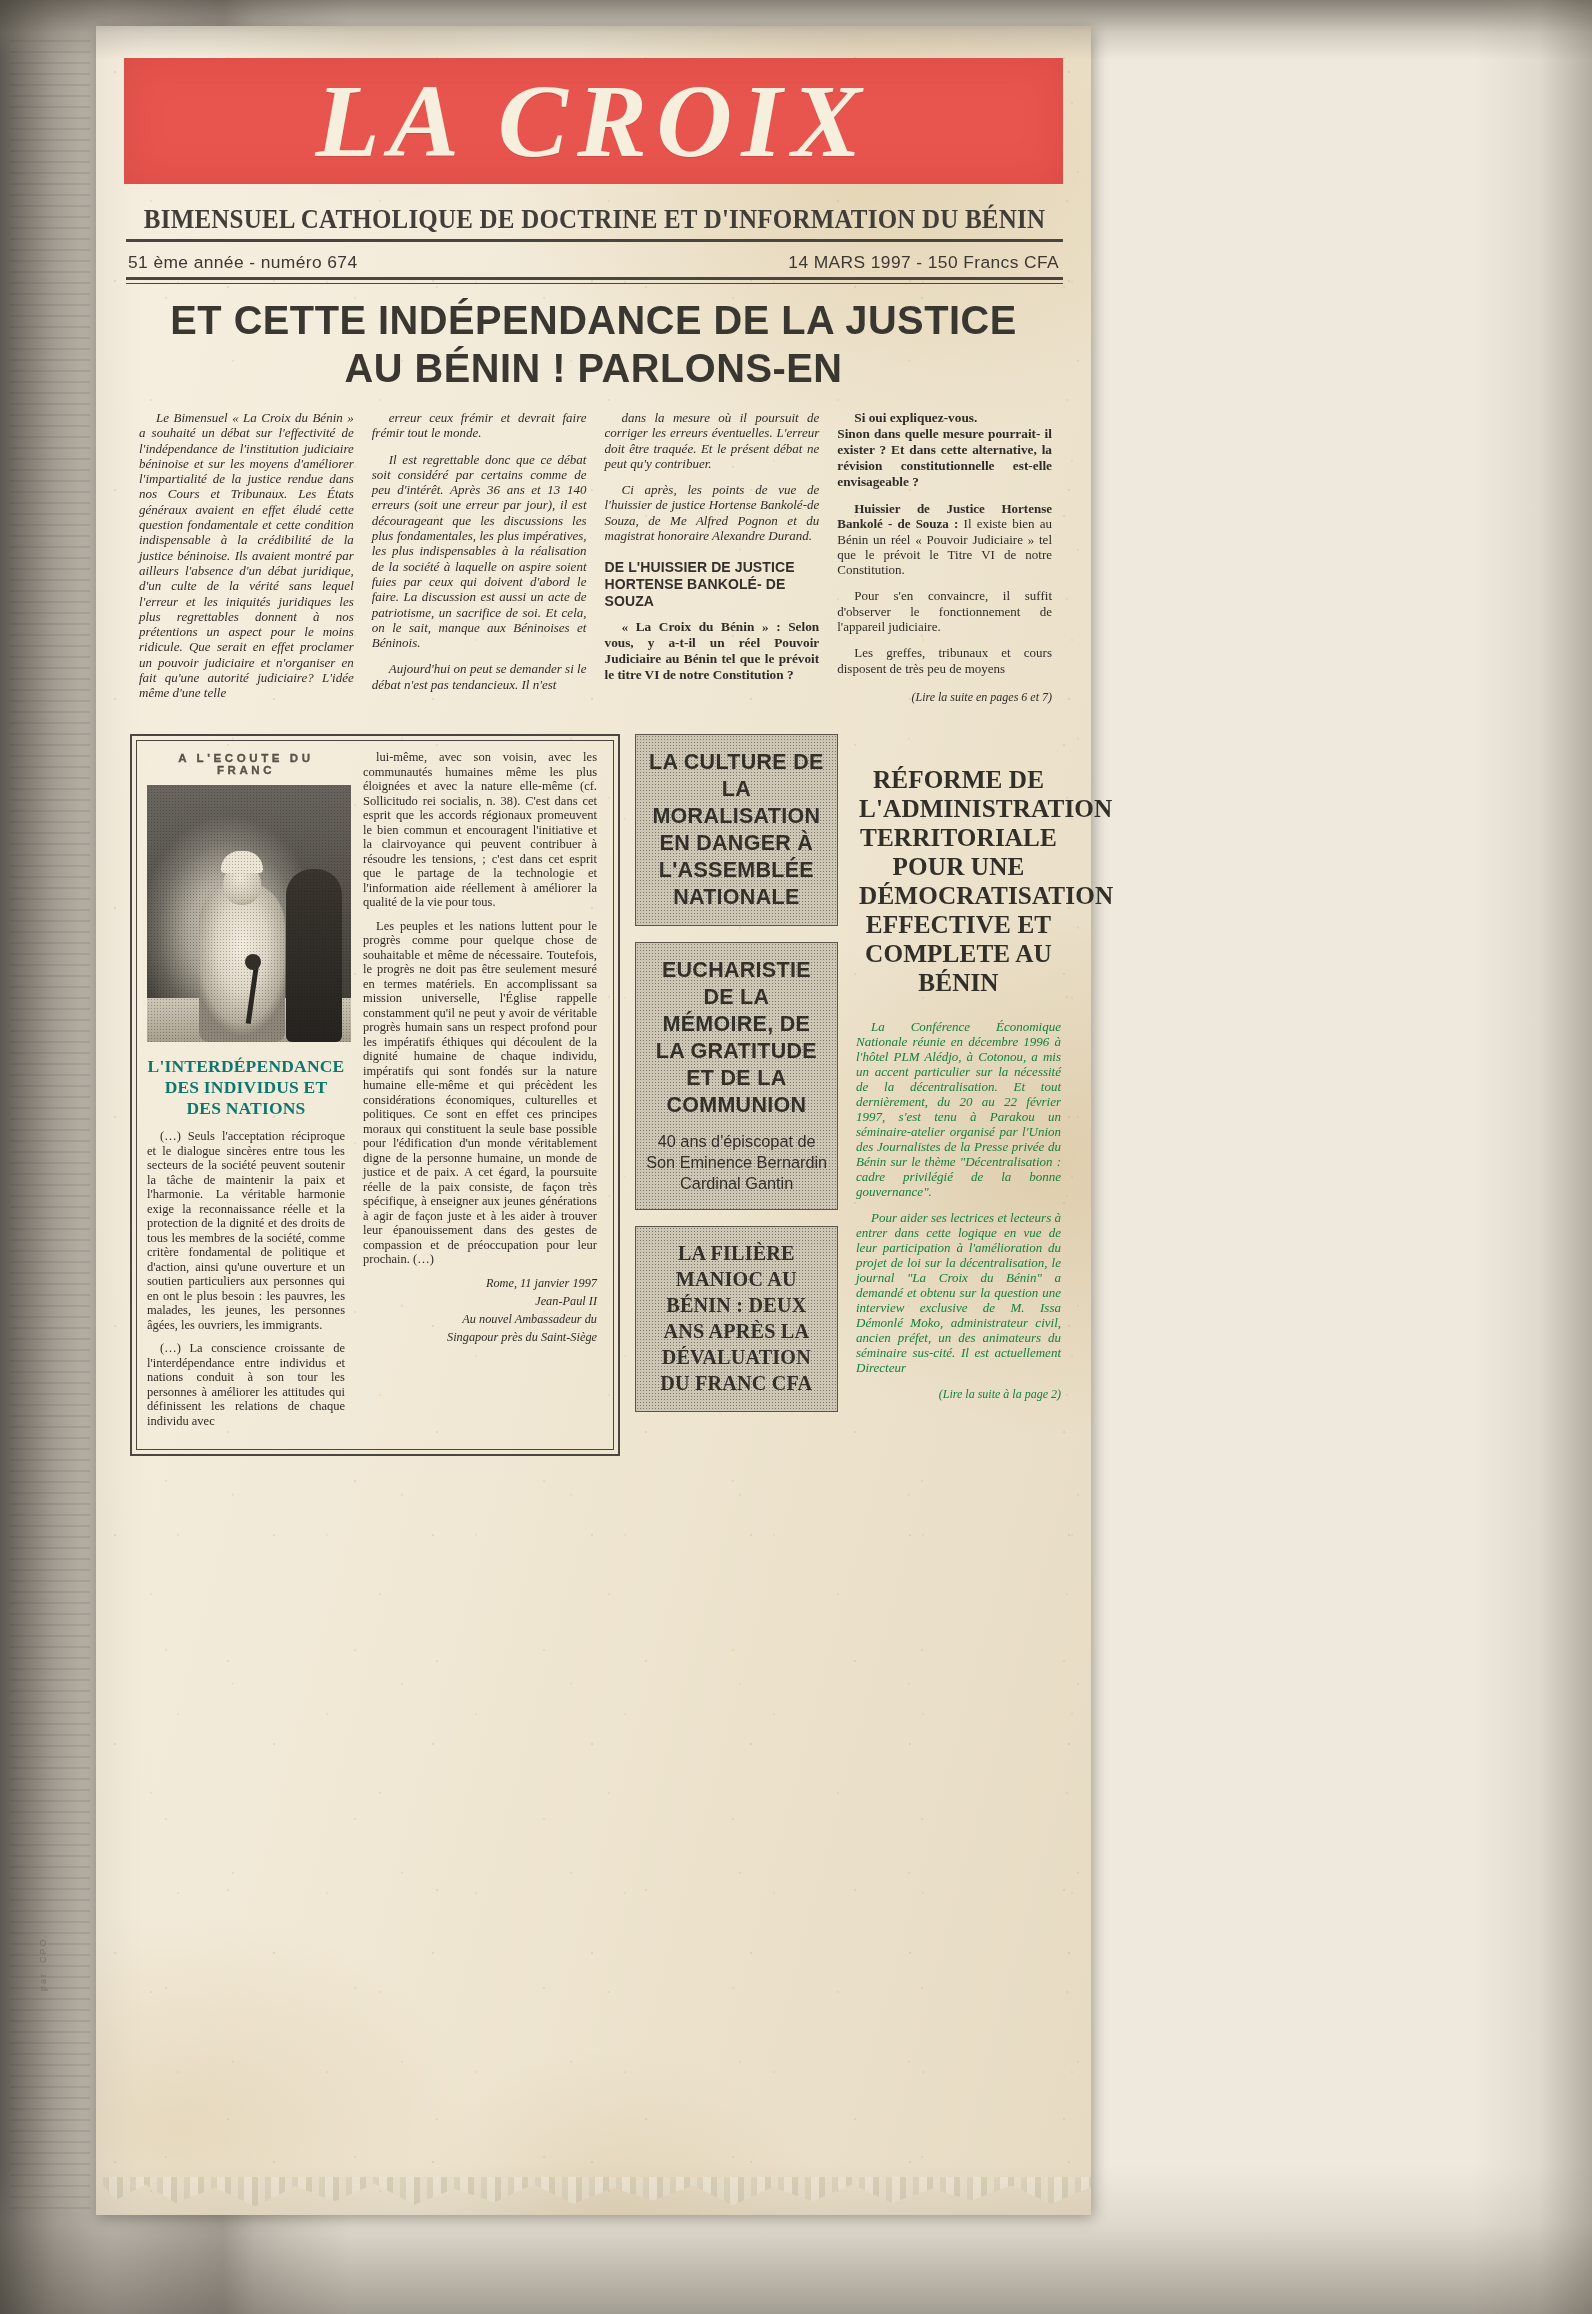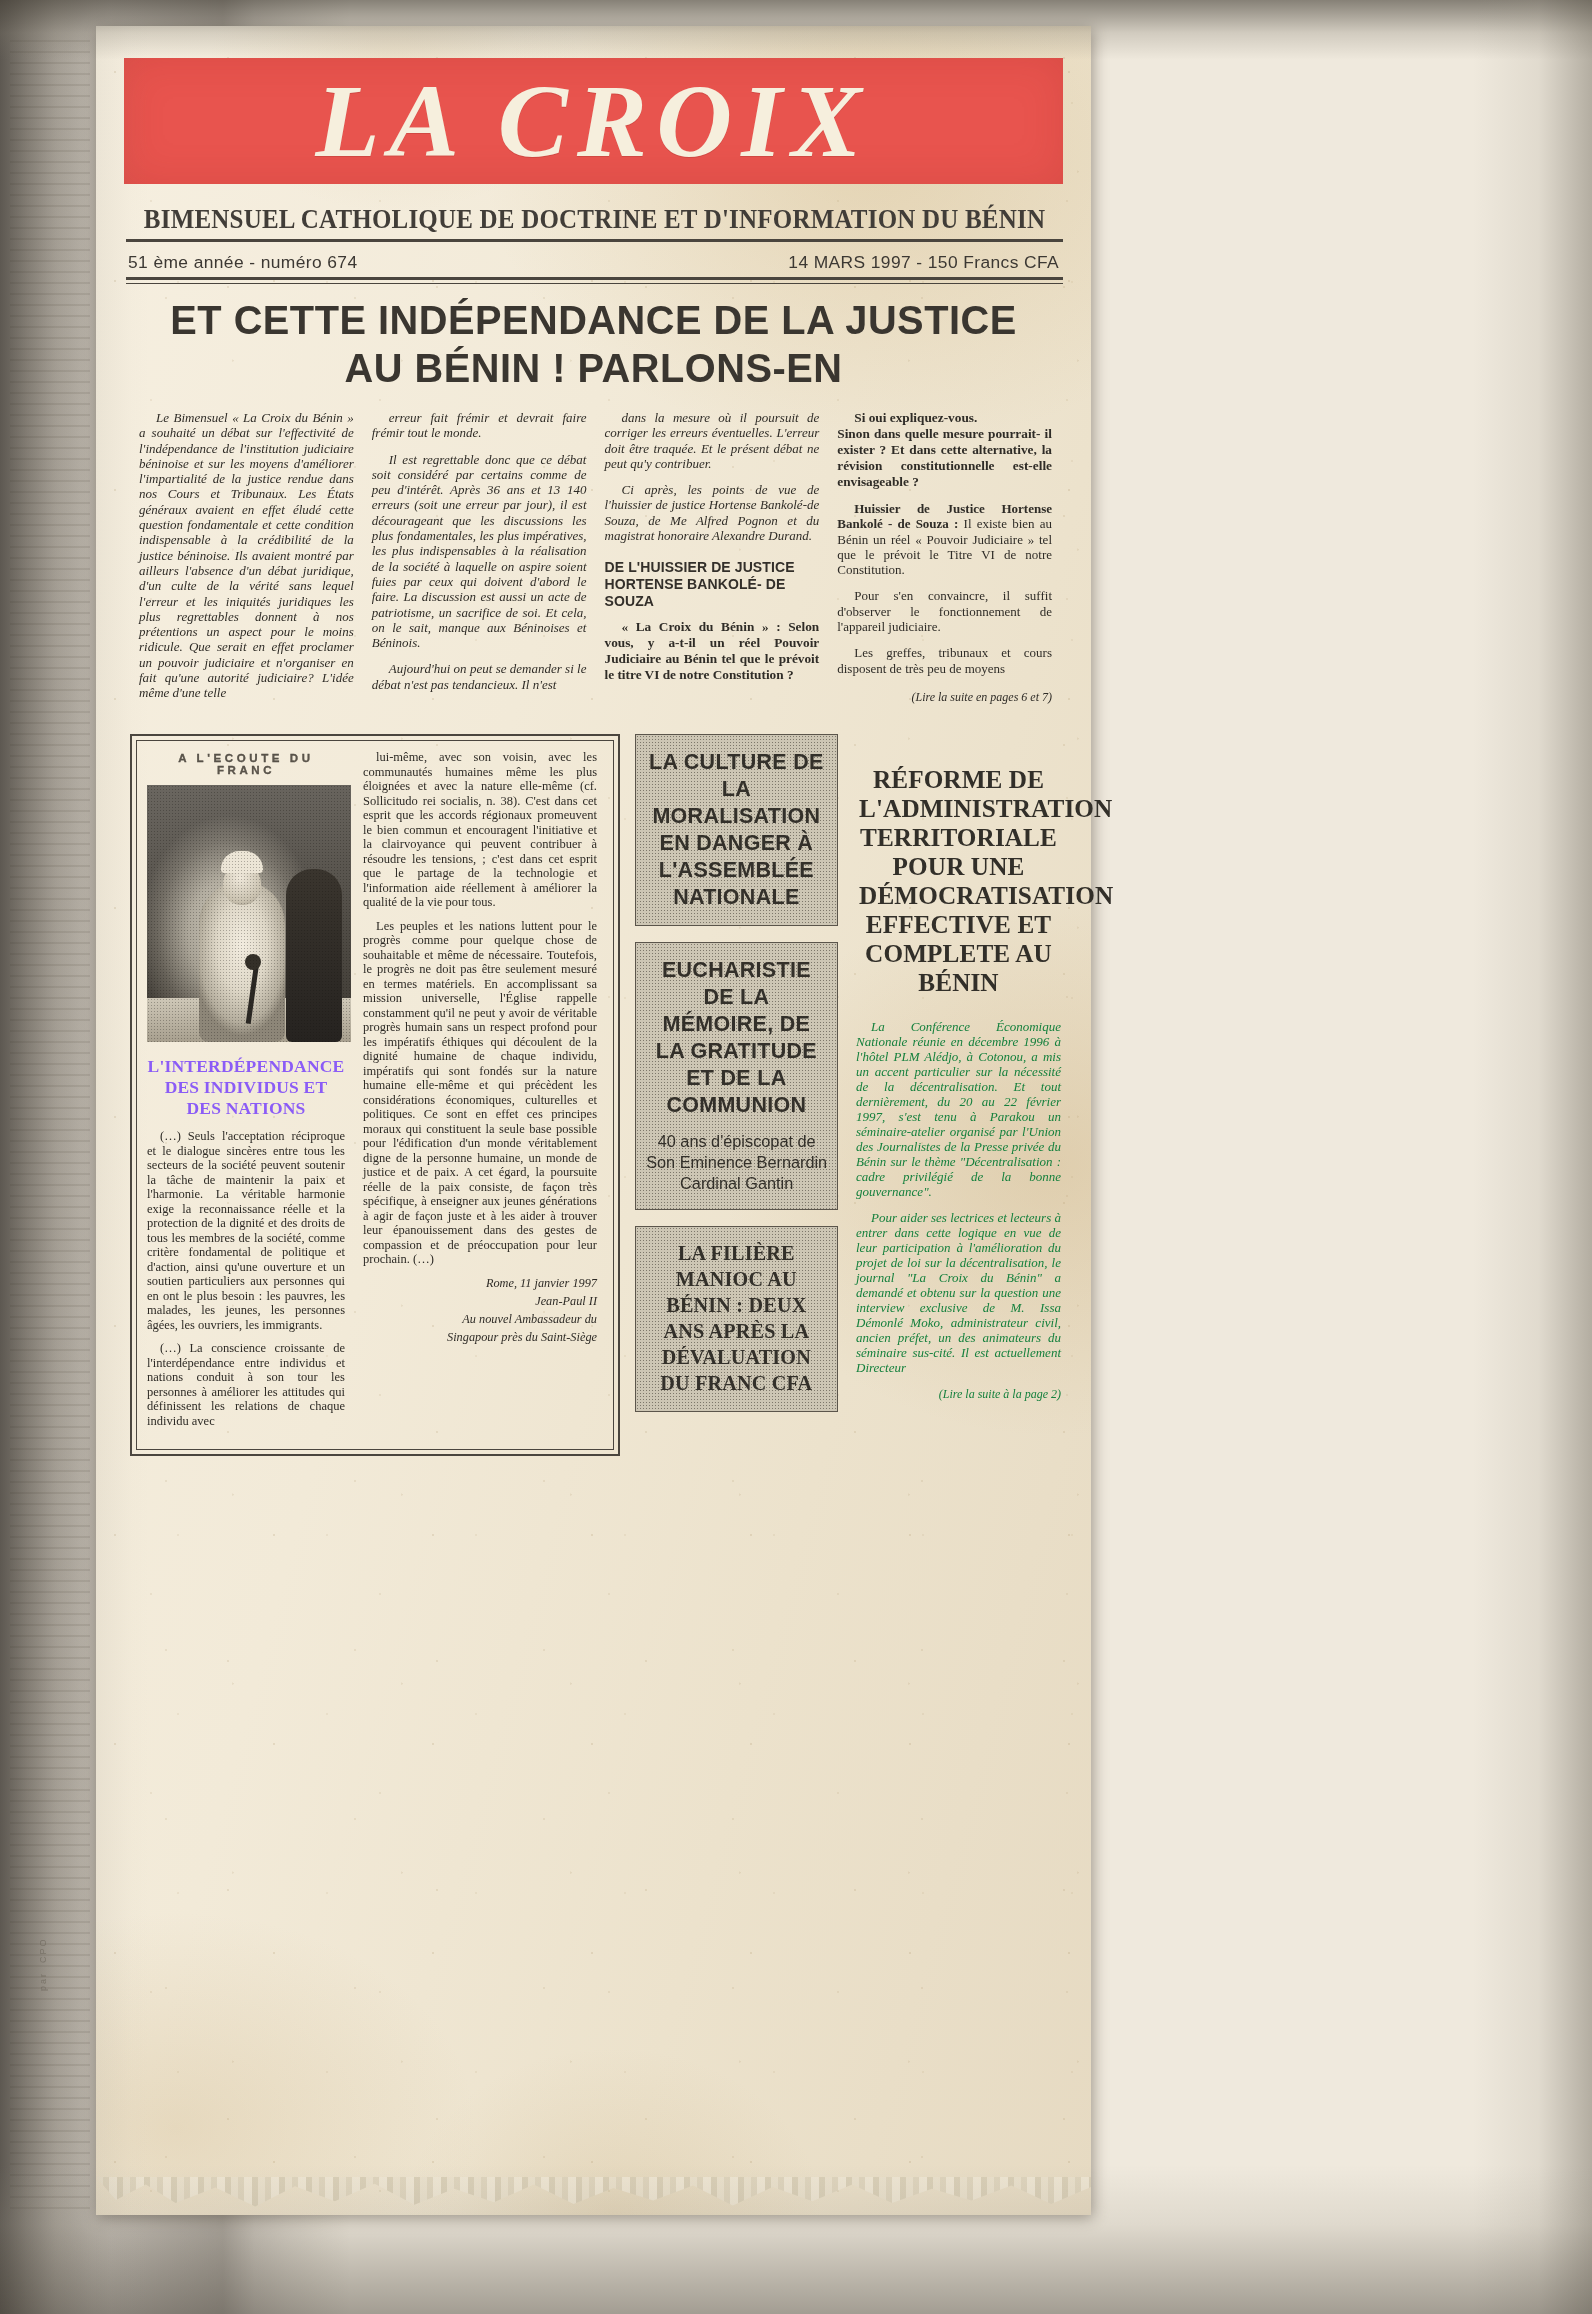"erreur fait frémir et devrait" p { text: fait -> ceux }
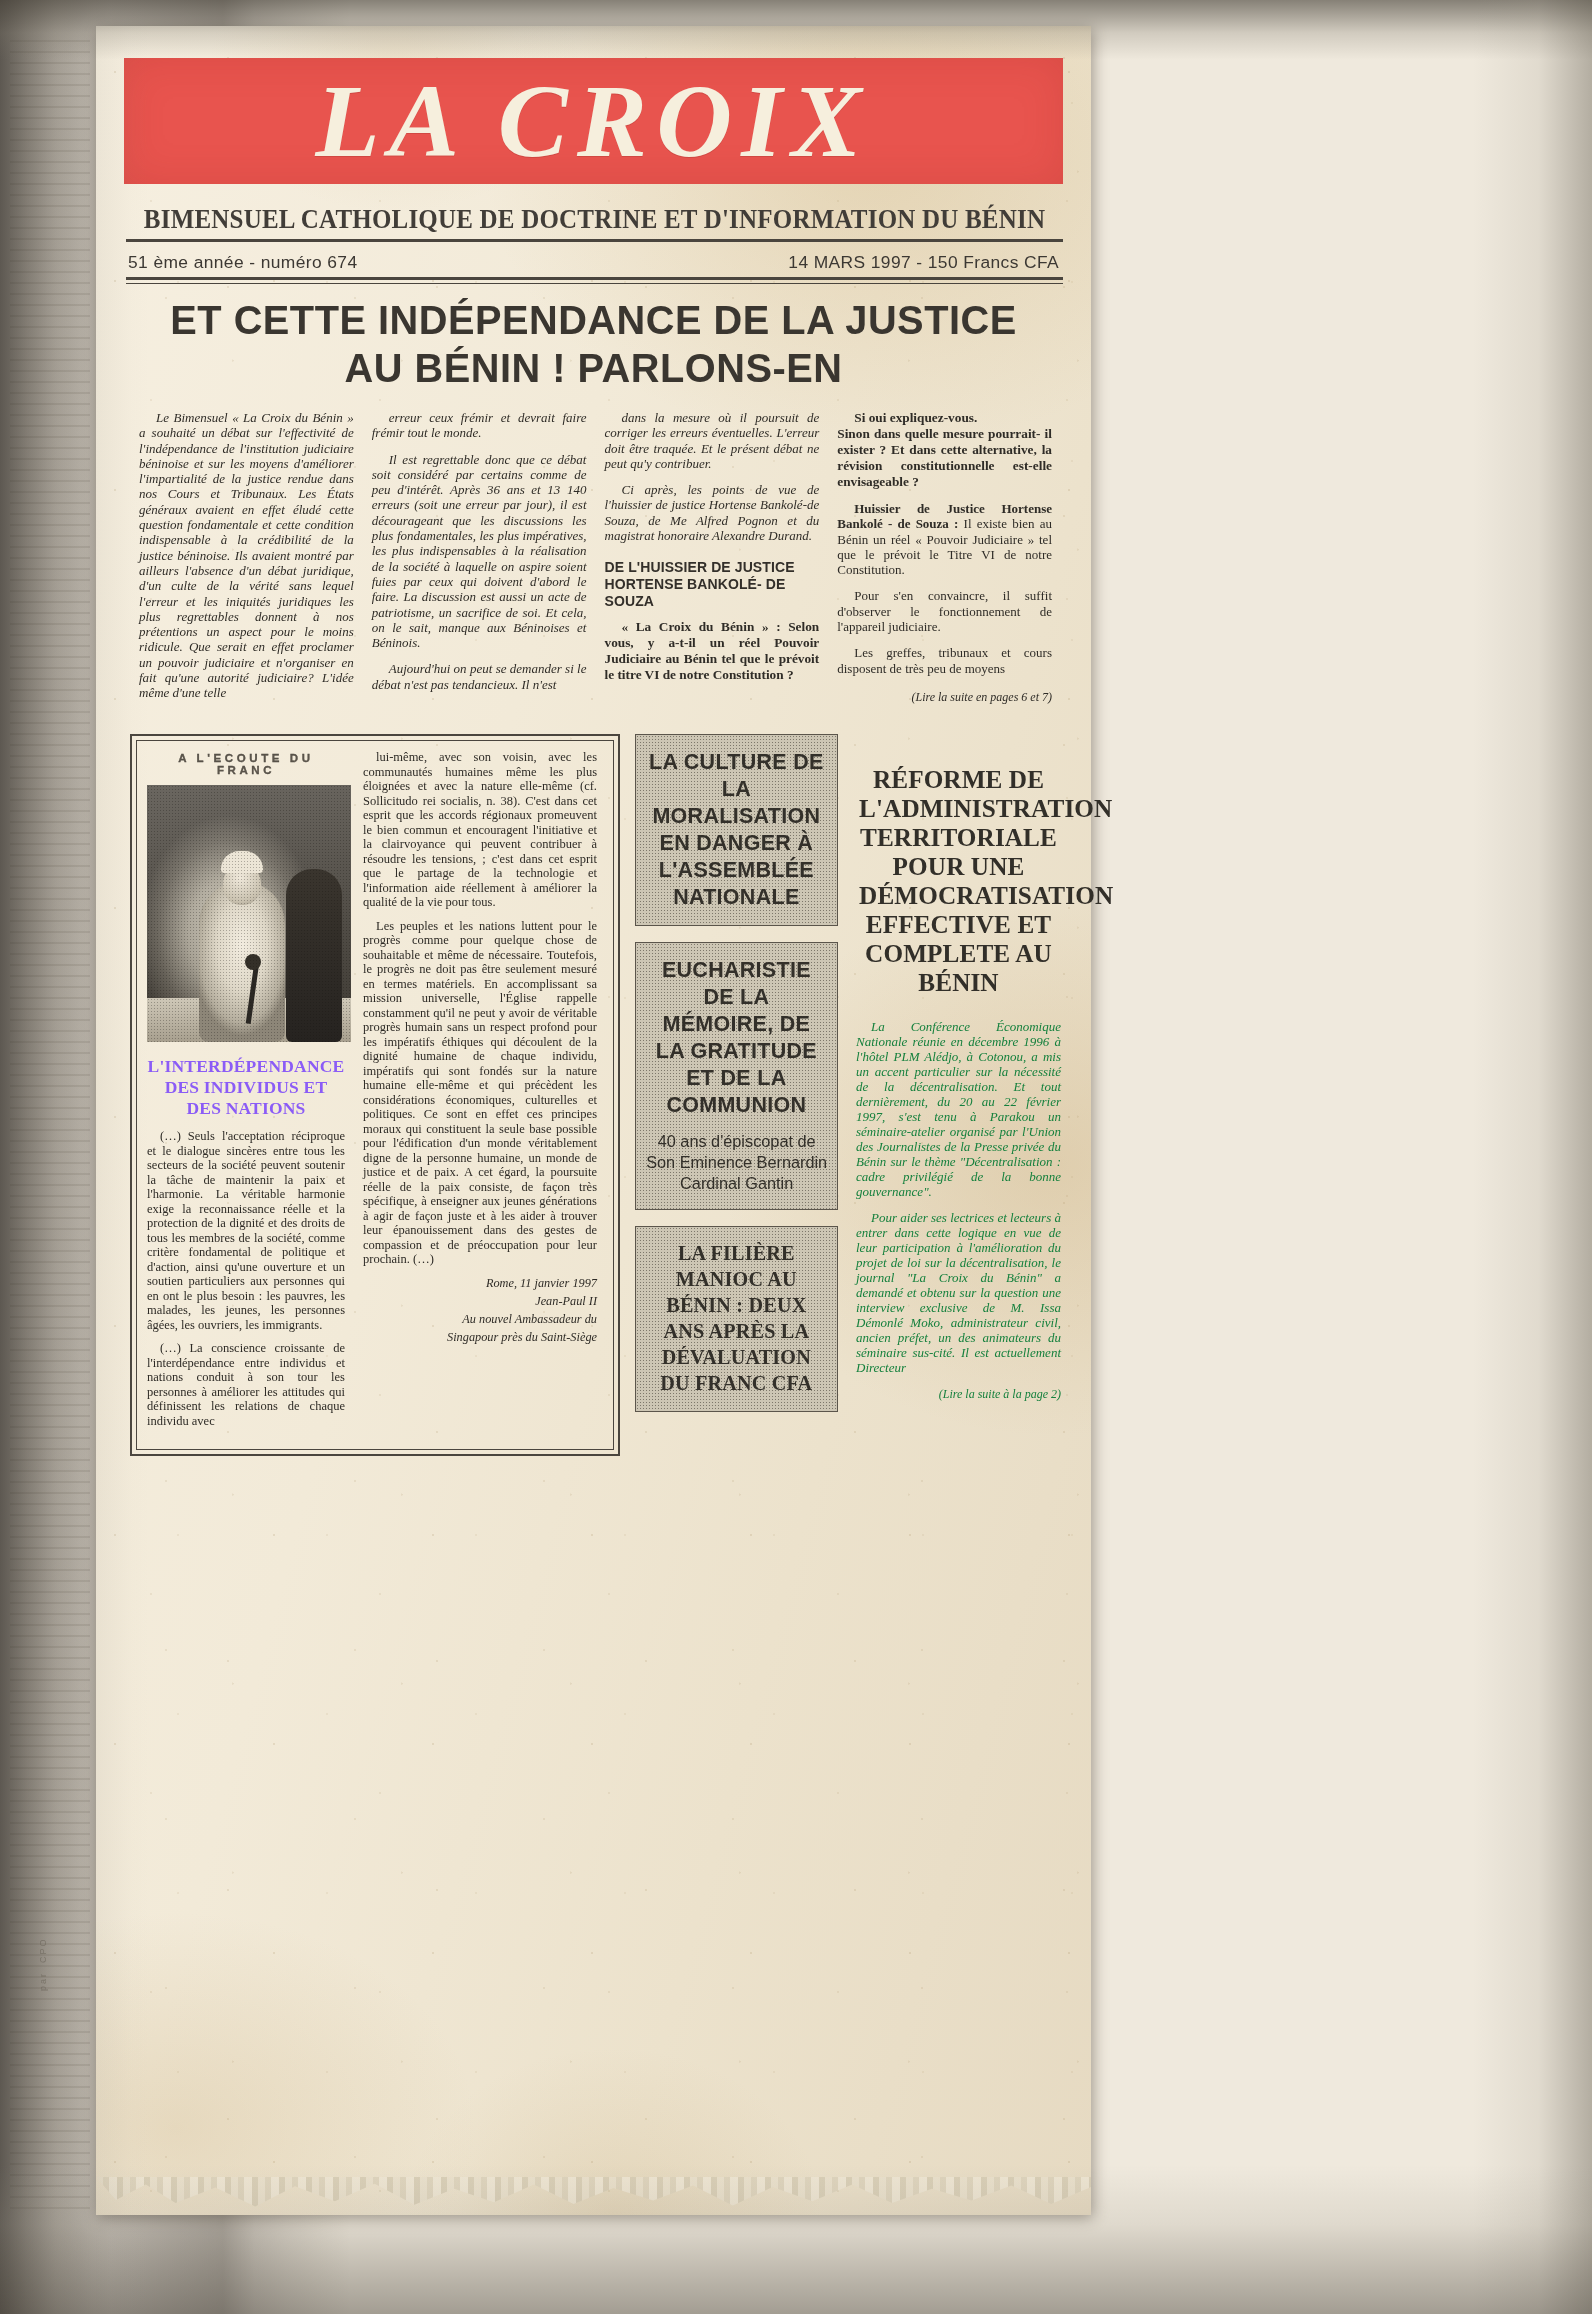"L'INTERDÉPENDANCE DES INDIVIDUS ET DES" .pope-title { color: #8b5cf6 -> #0f766e }
